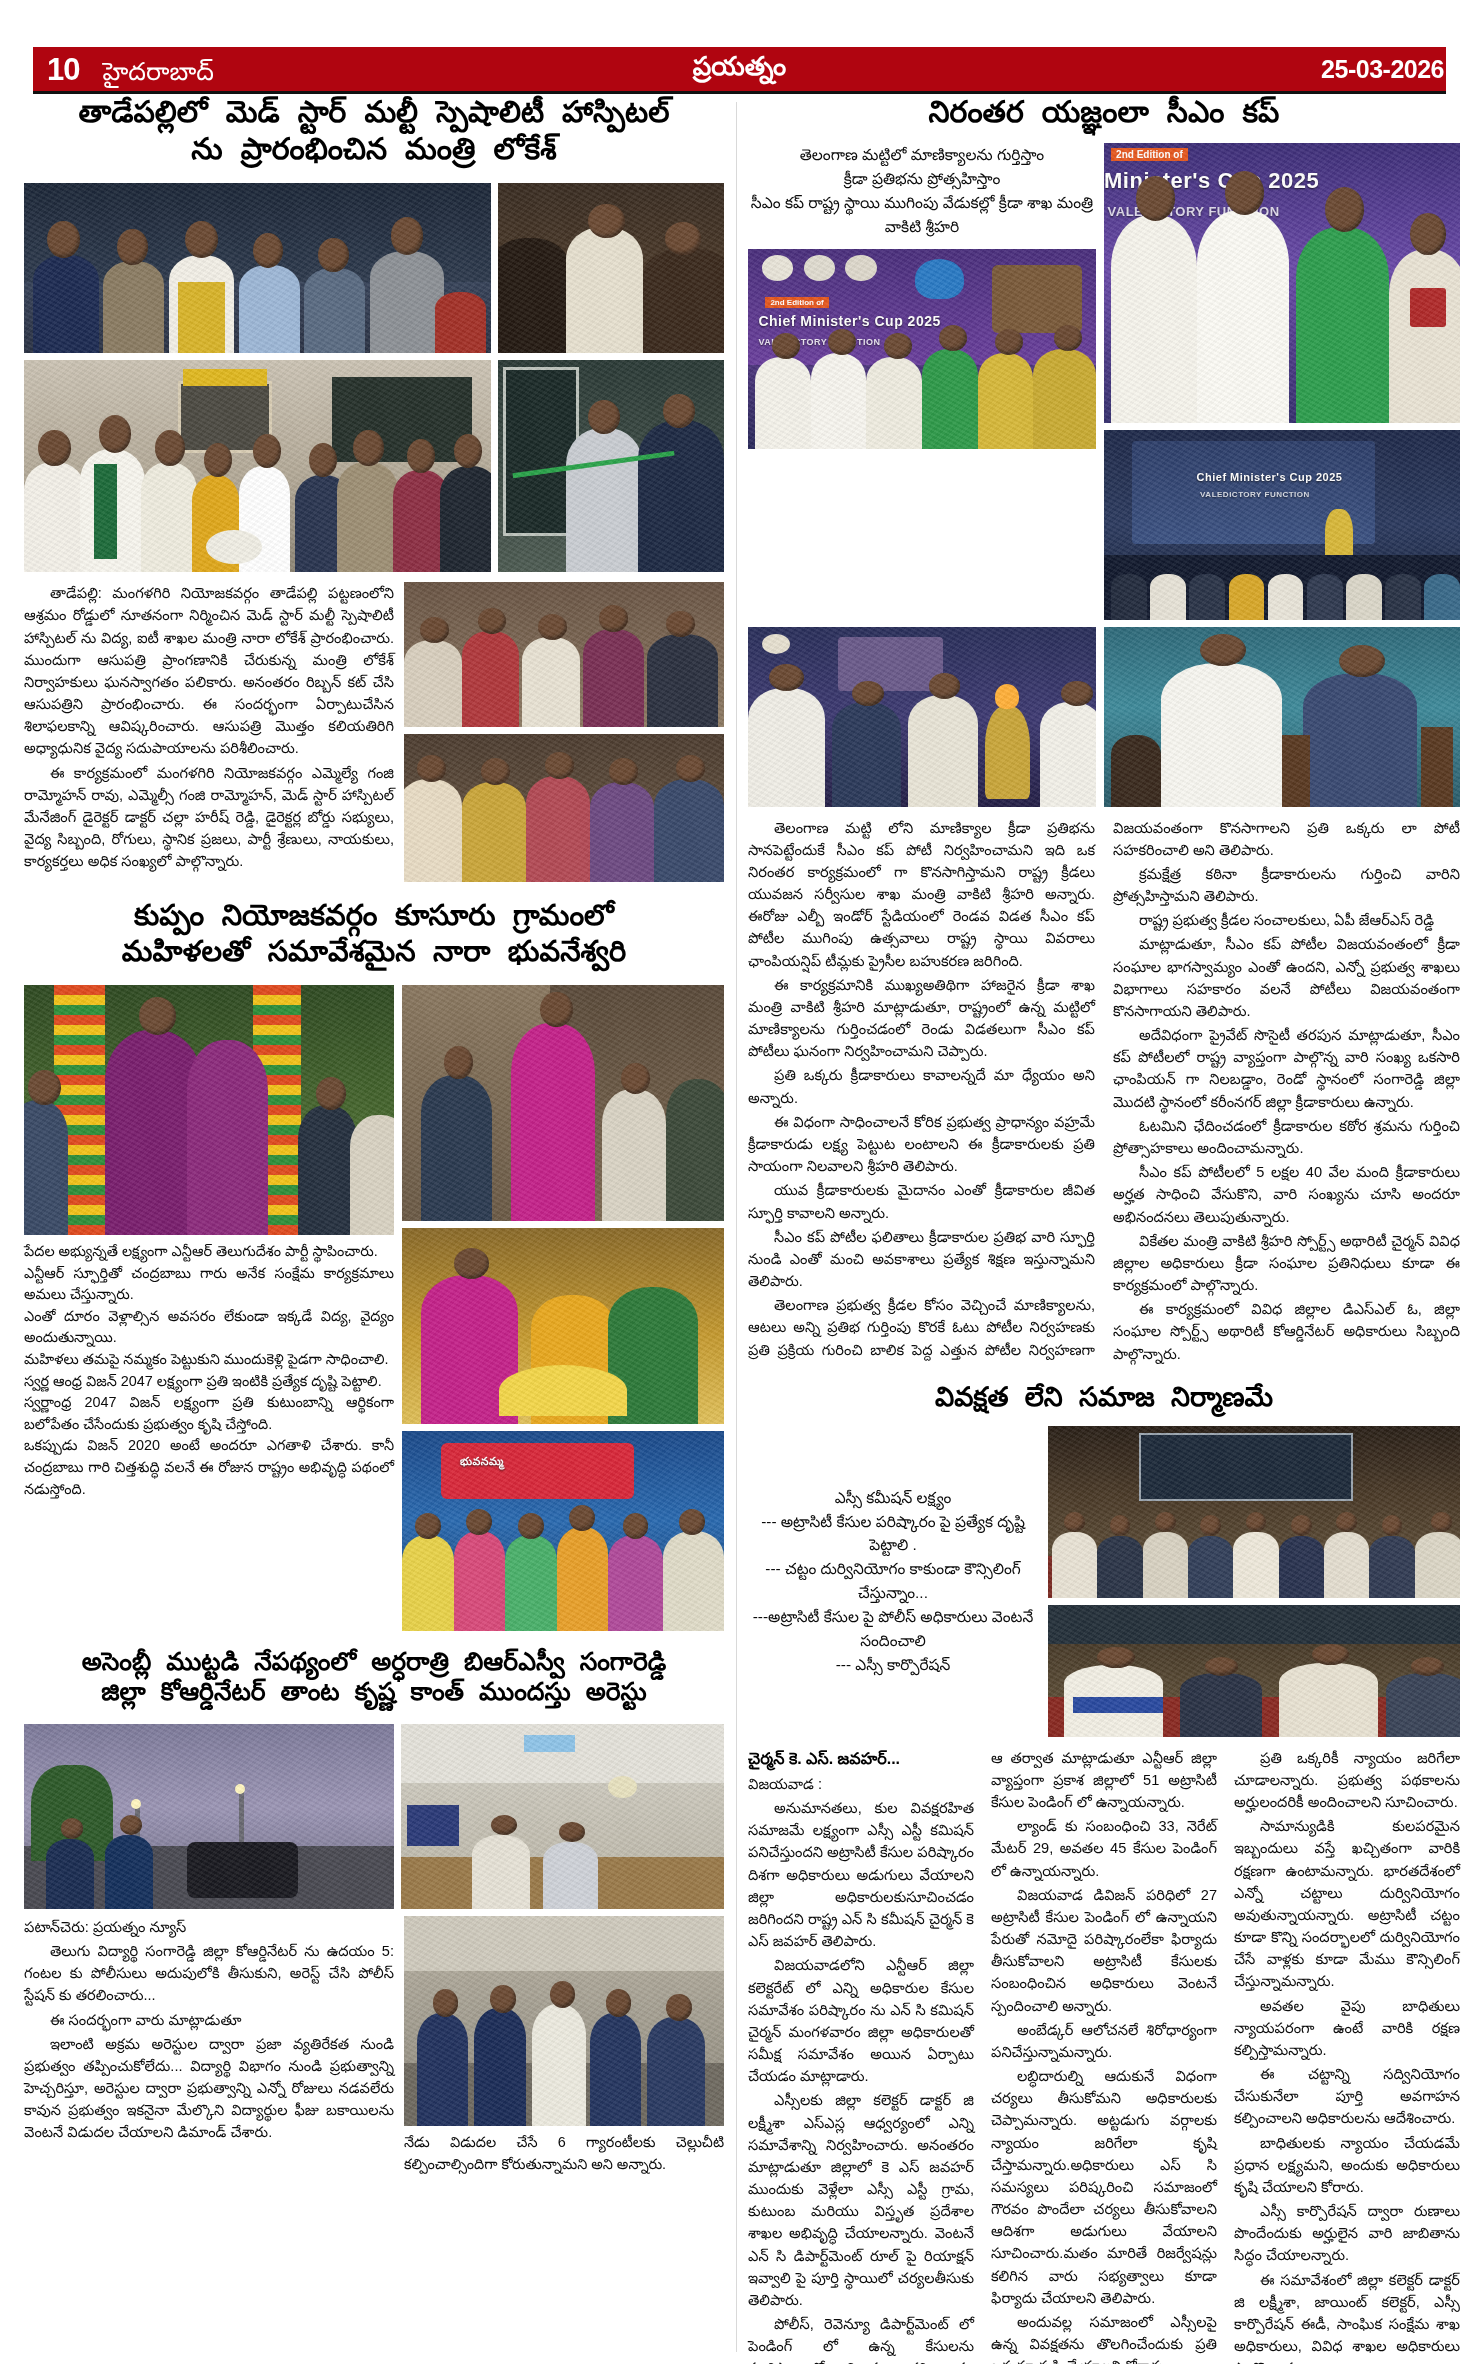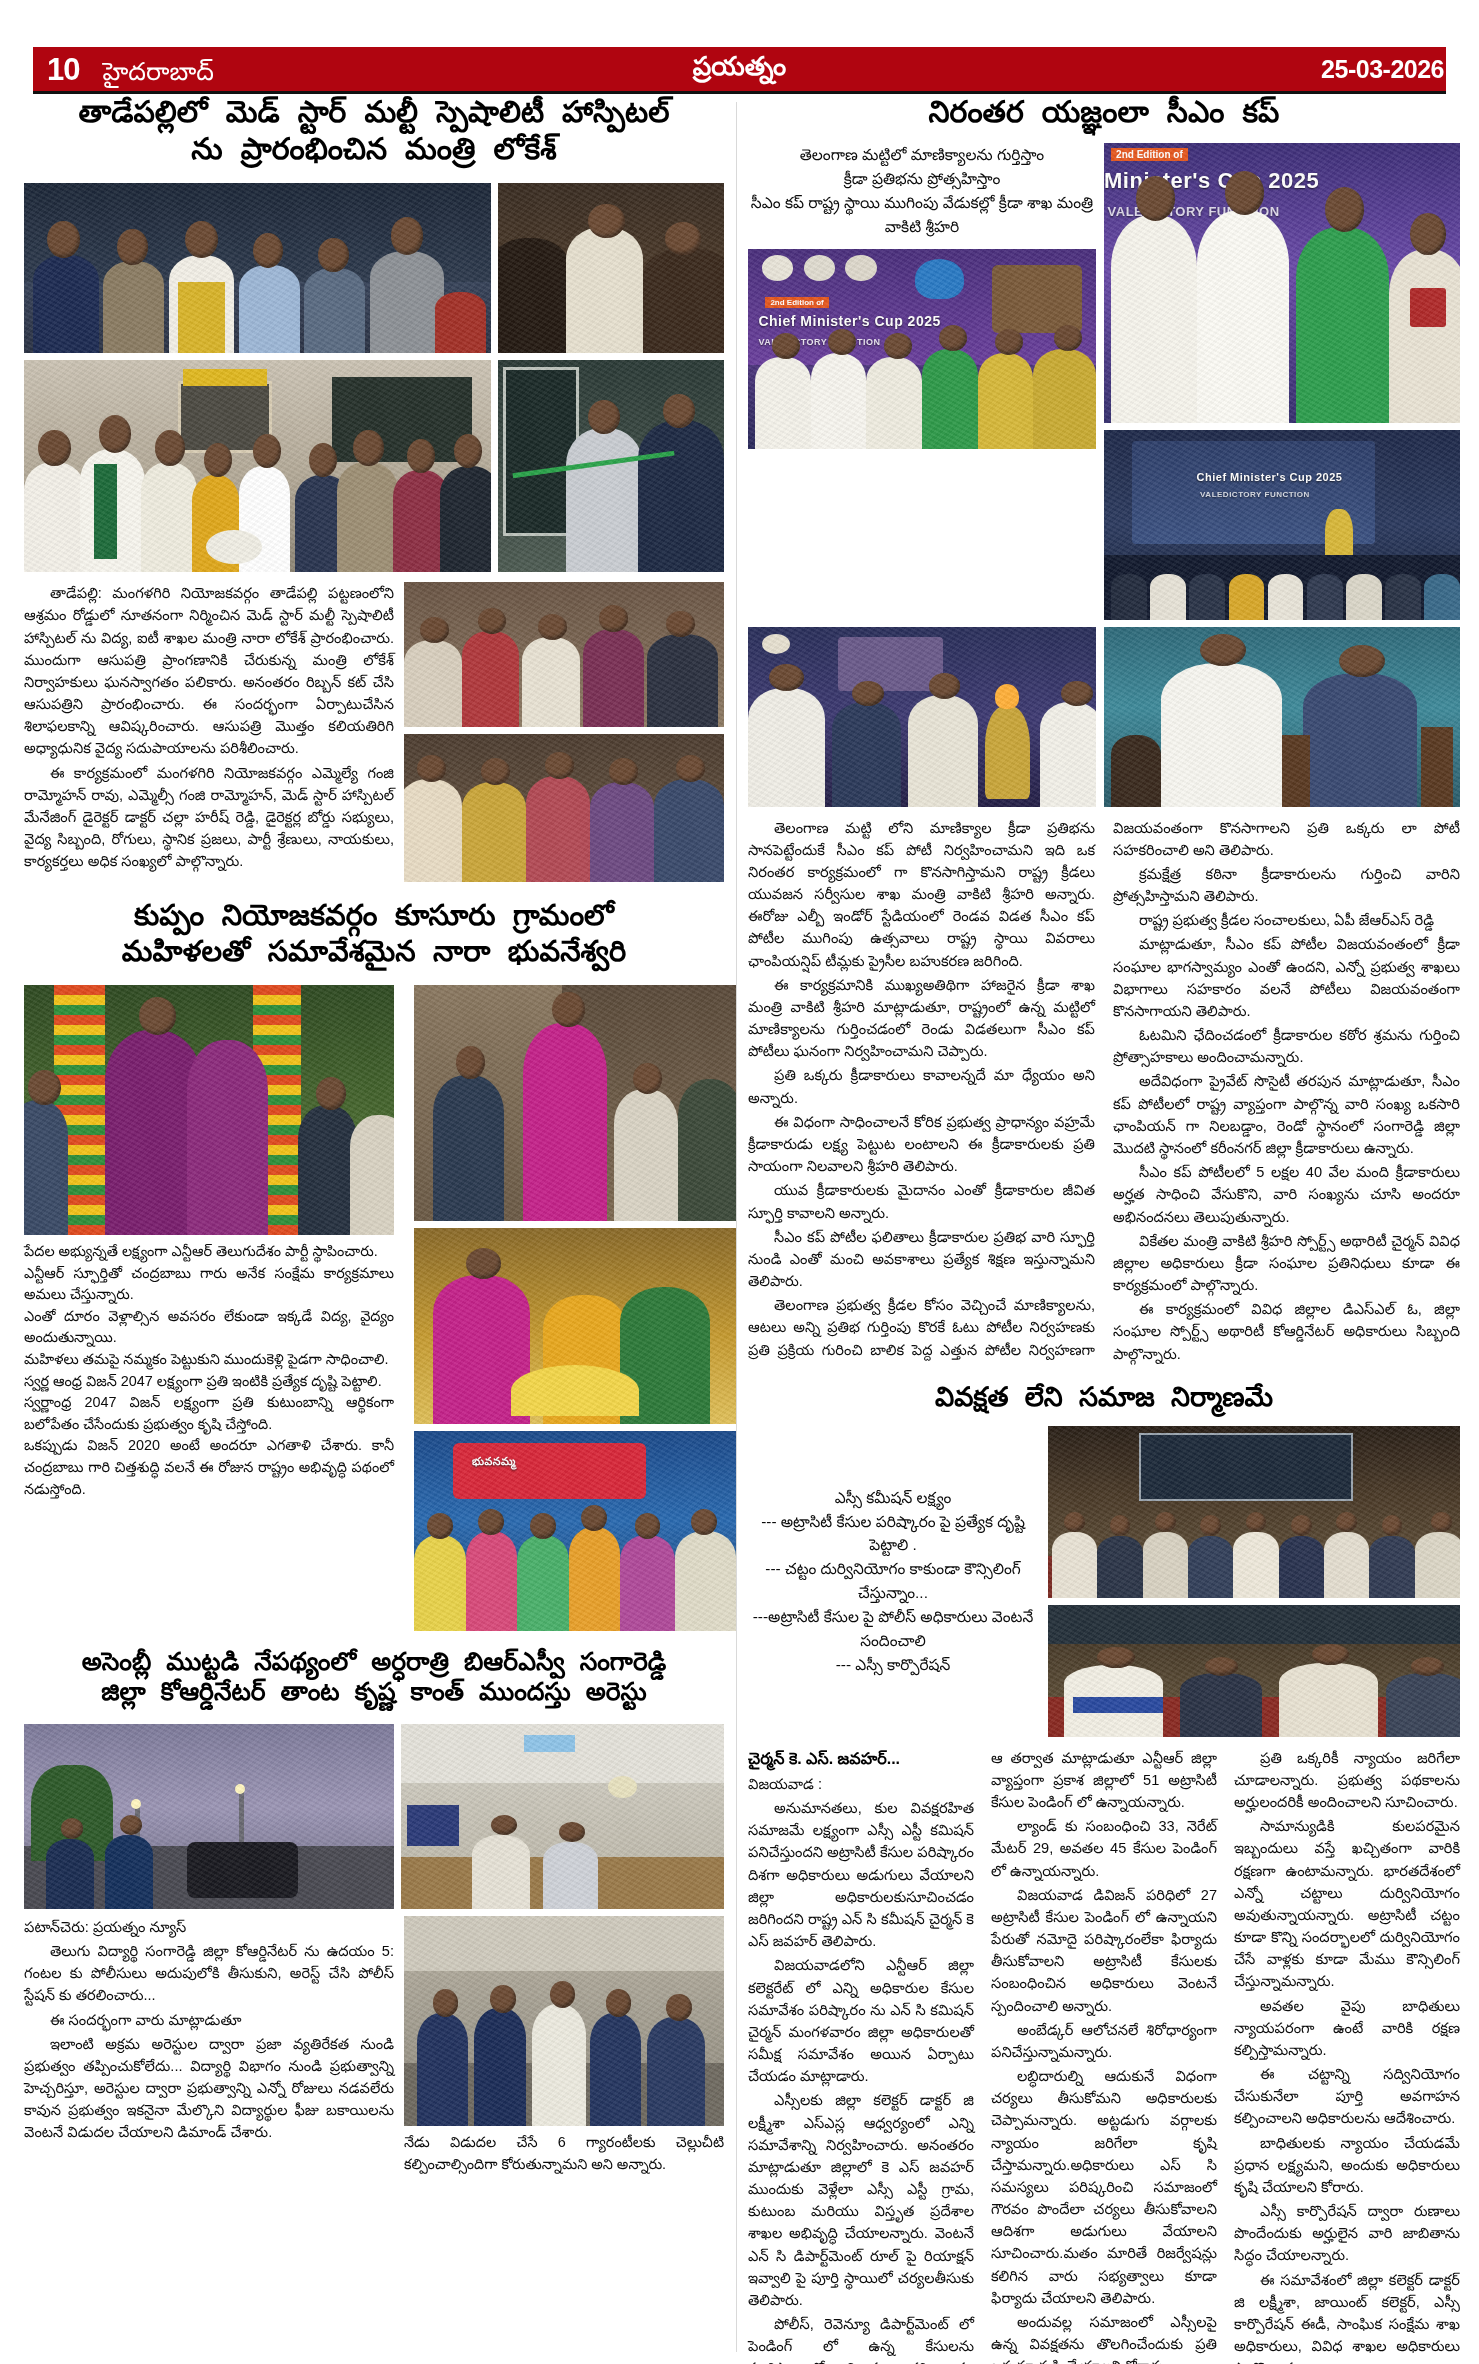"ఓటమిని ఛేదించడంలో క్రీడాకారుల కఠోర" p { order: before "అదేవిధంగా ప్రైవేట్ సొసైటీ తరపున" -> after "అదేవిధంగా ప్రైవేట్ సొసైటీ తరపున" }
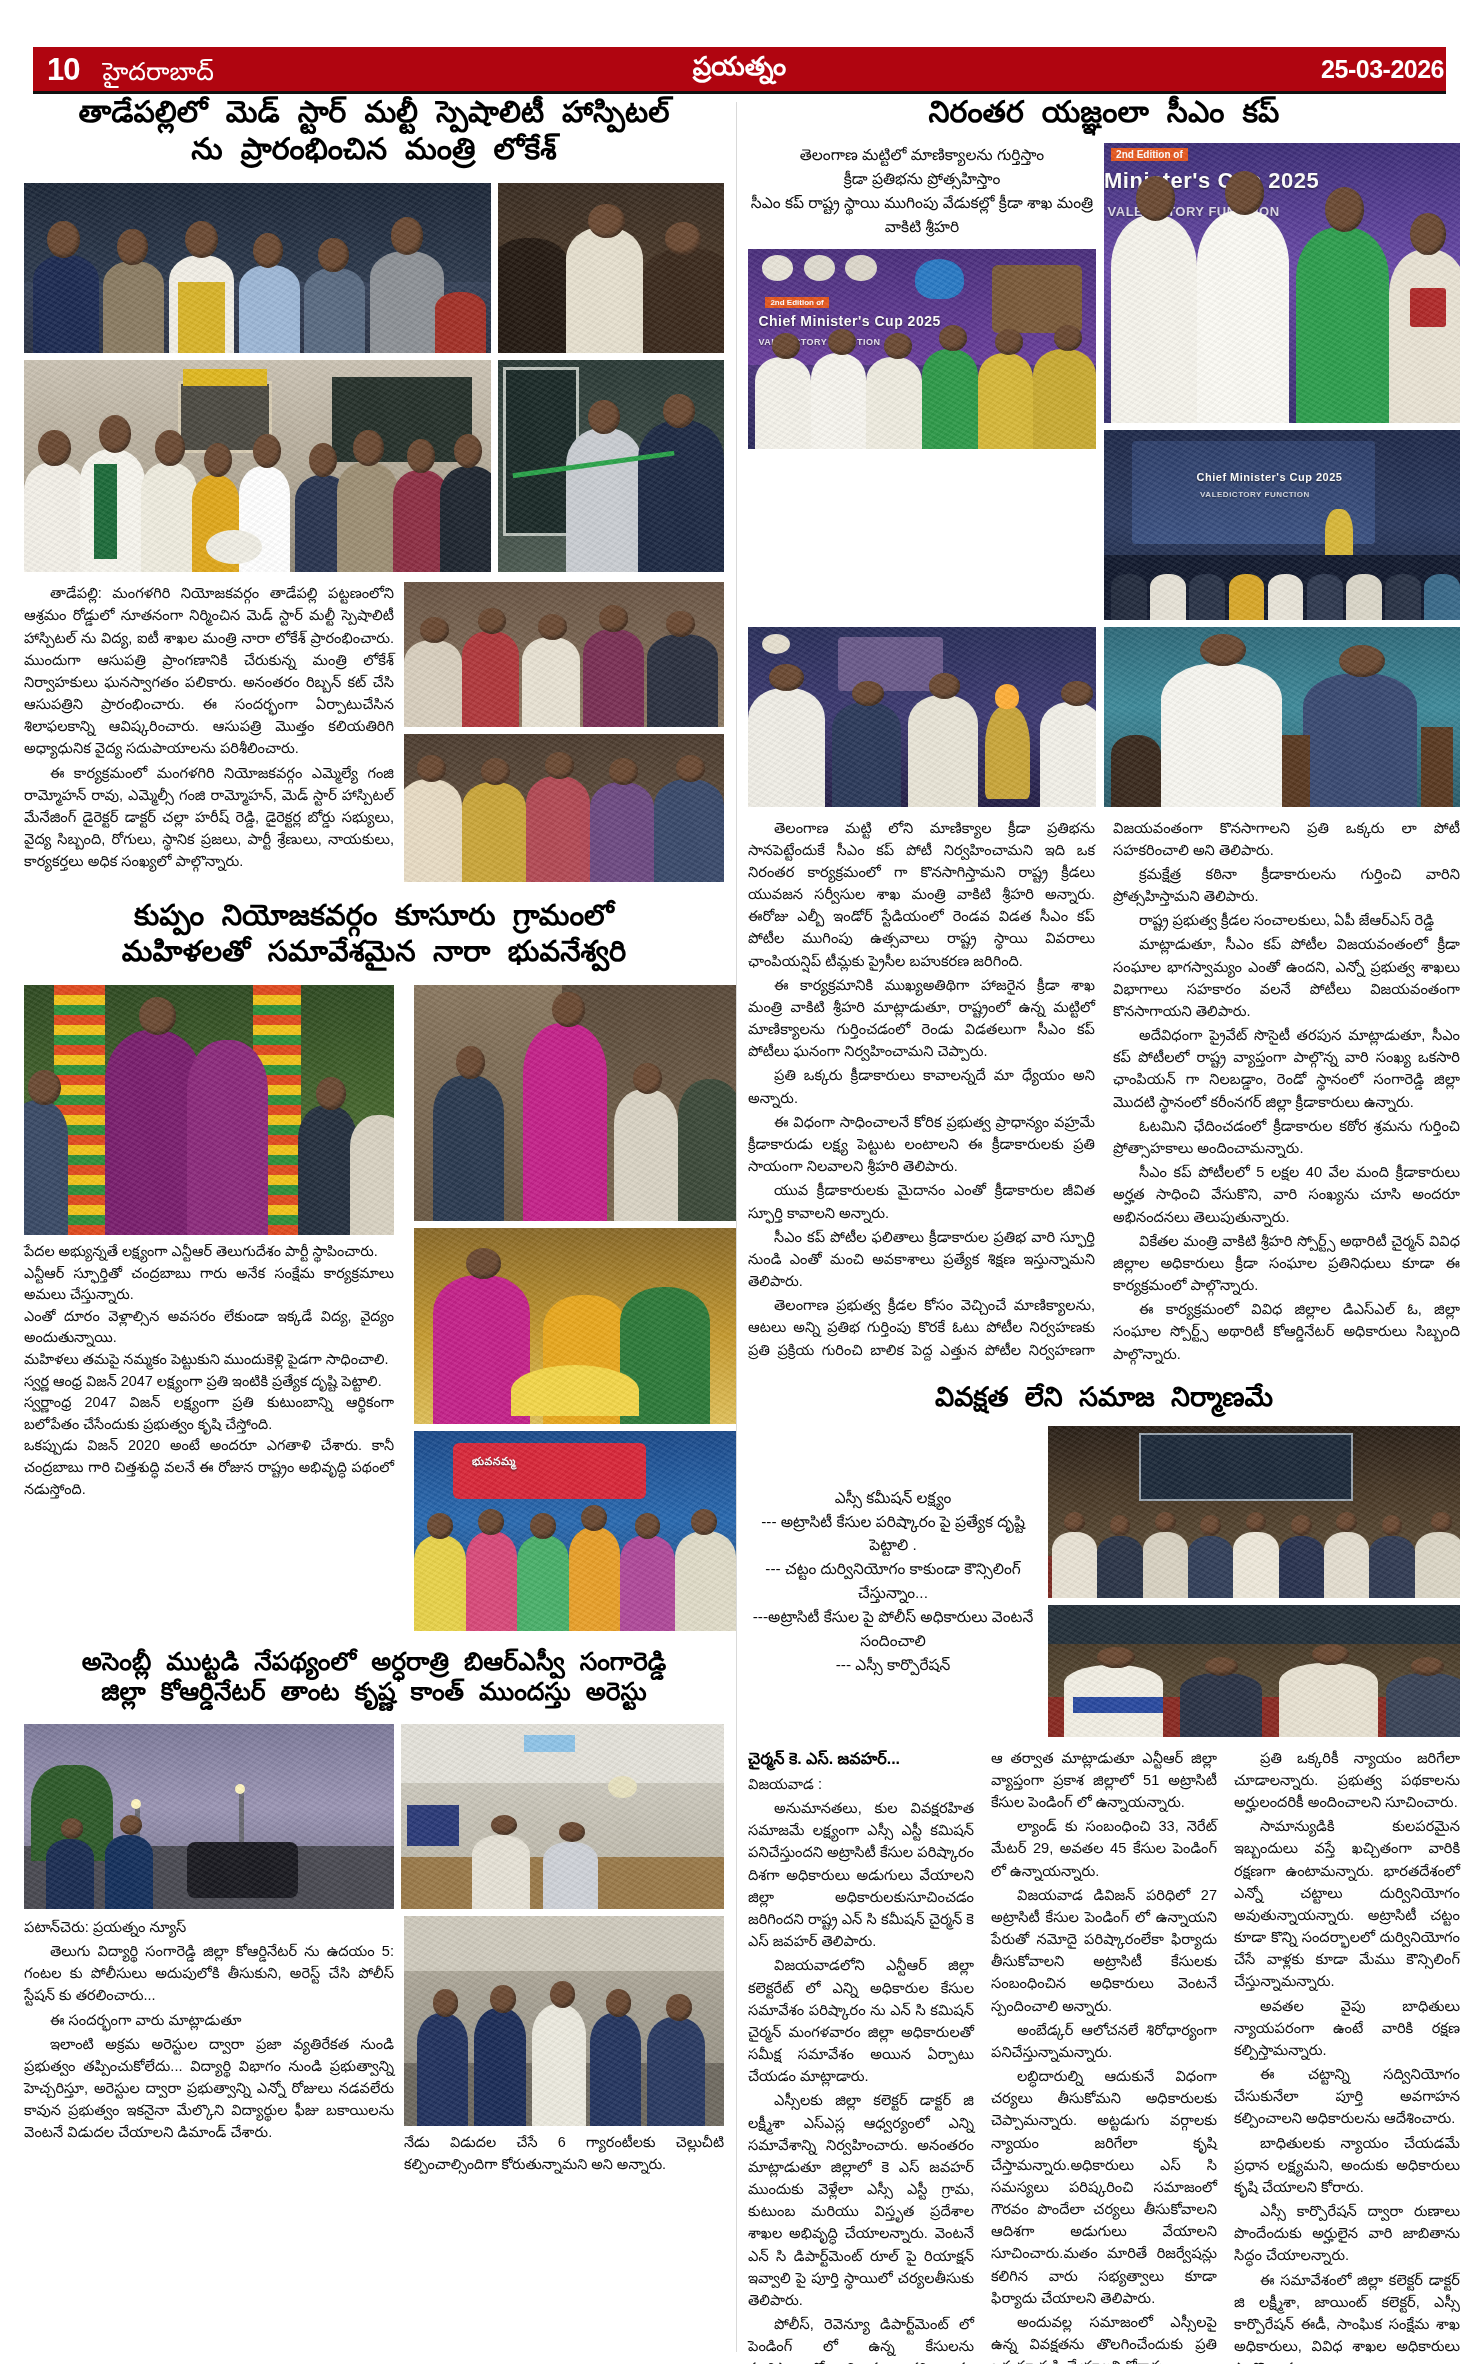"పేదల అభ్యున్నతే లక్ష్యంగా ఎన్టీఆర్" div { gap: 20px -> 8px }
